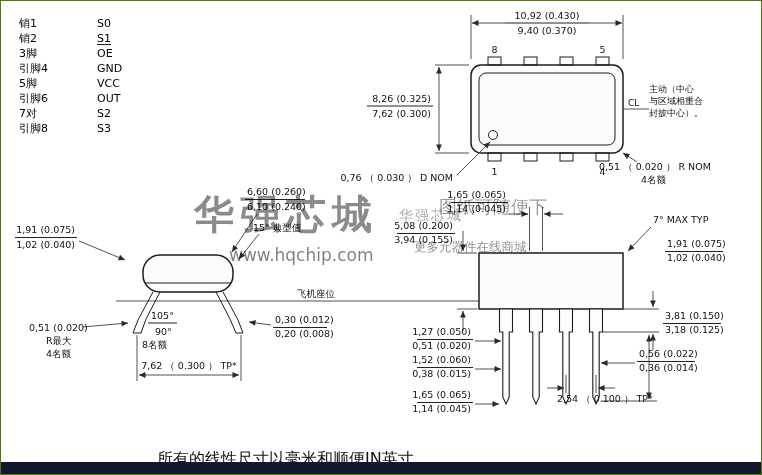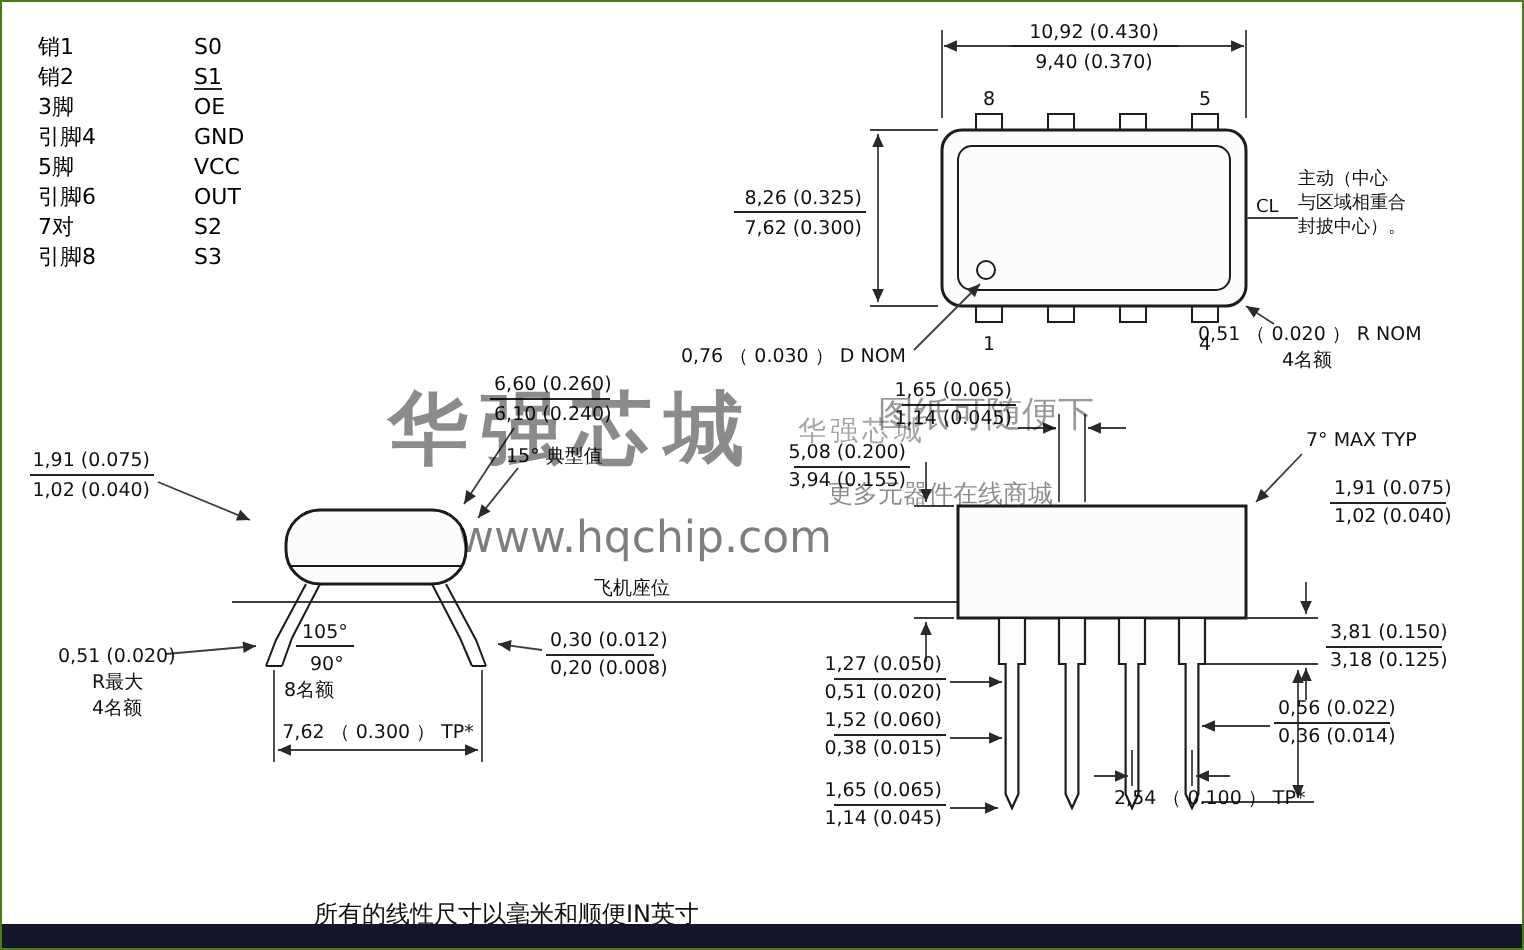"www.hqchip.com" .wm-url { font-size: 22px -> 17px; top: 256px -> 244px }
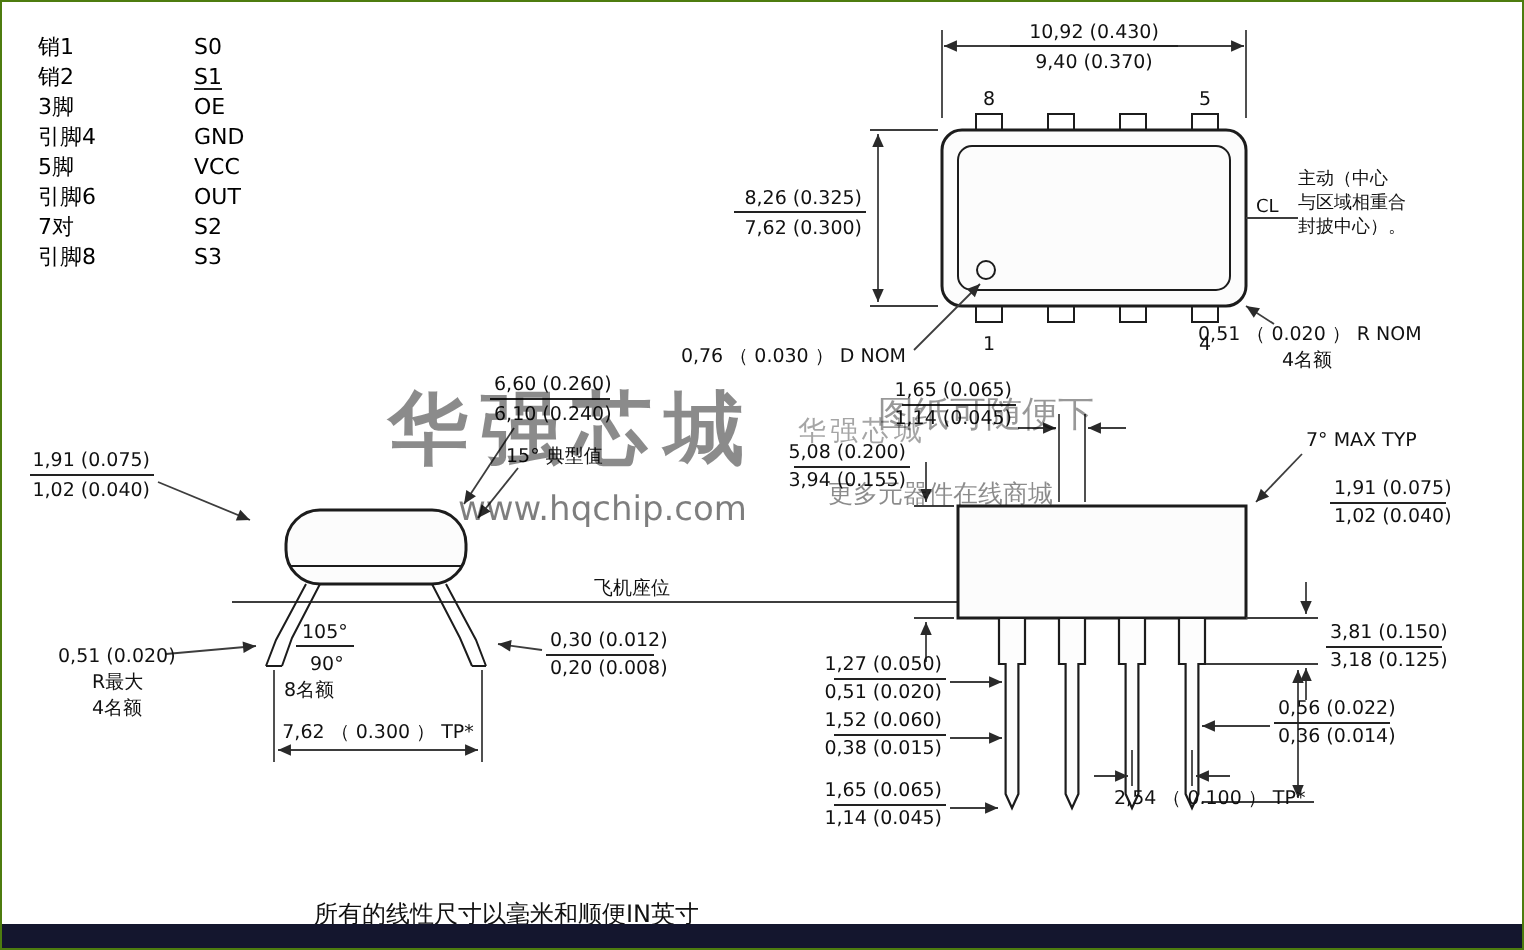"所有的线性尺寸以毫米和顺便IN英寸" .units { font-size: 12px -> 16px }
